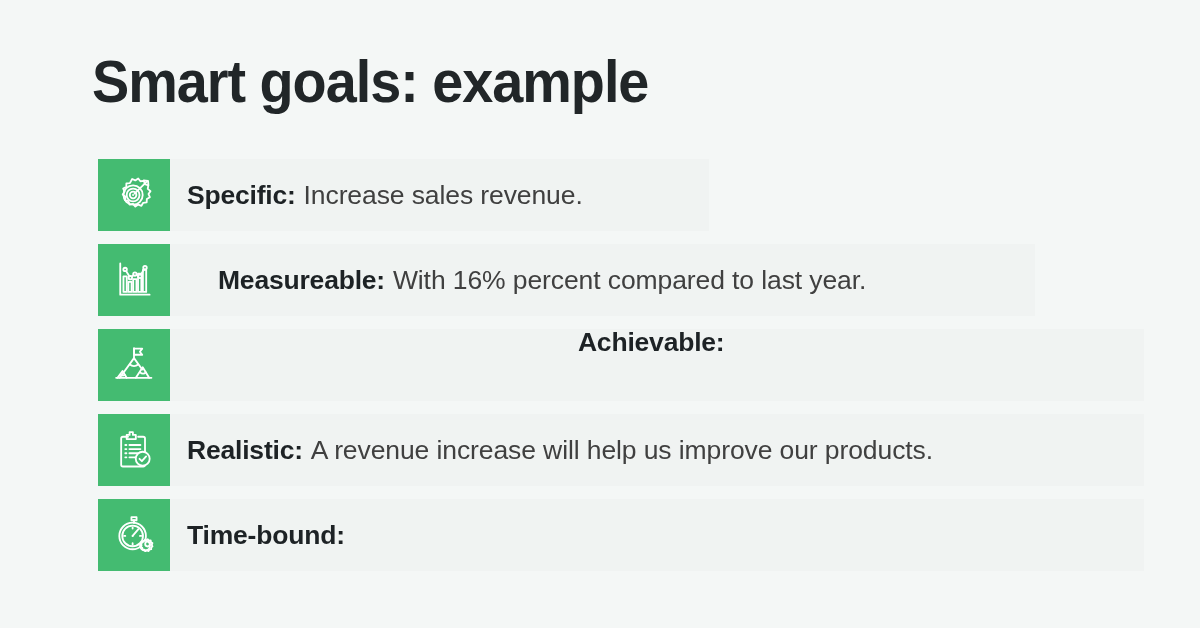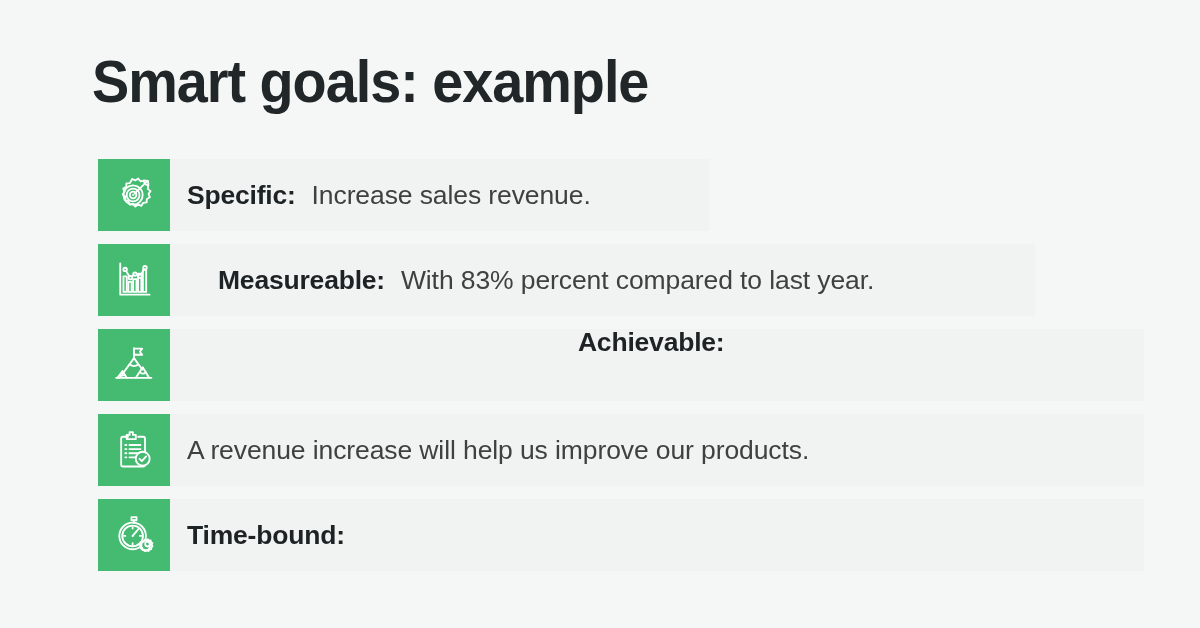"Specific:" .row-text { gap: 8px -> none }
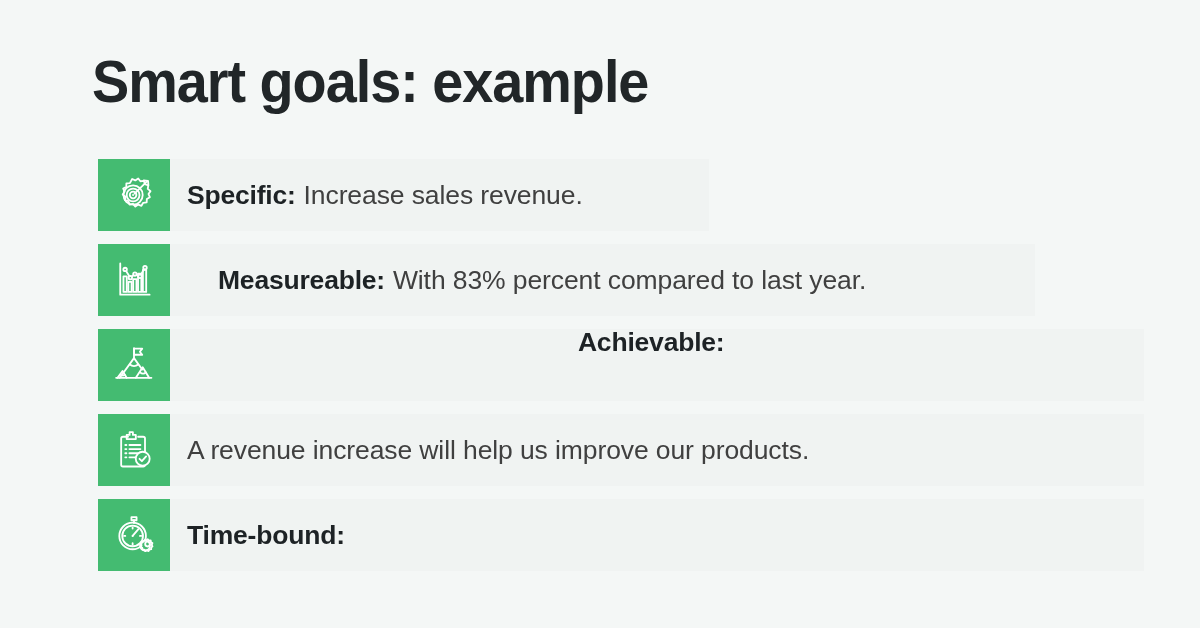"With 83% percent compared to" span.row-body { text: 83% -> 16% }
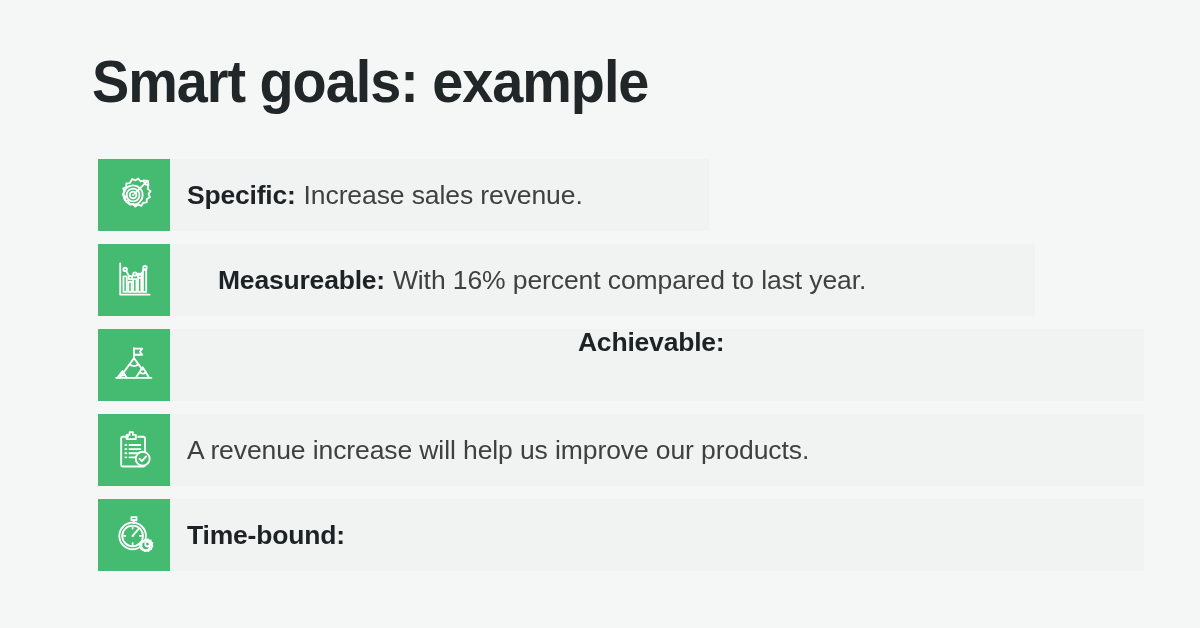"Realistic:" span.row-label { html: none -> <span>Realistic:</span> }
